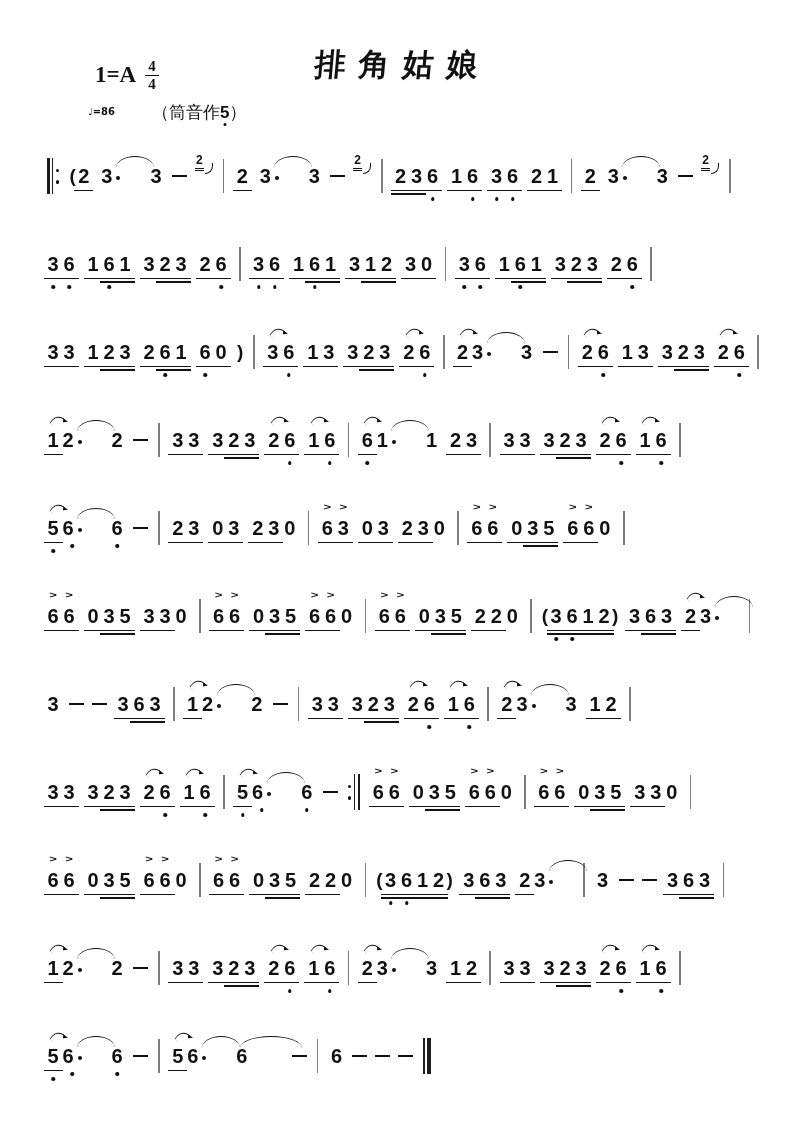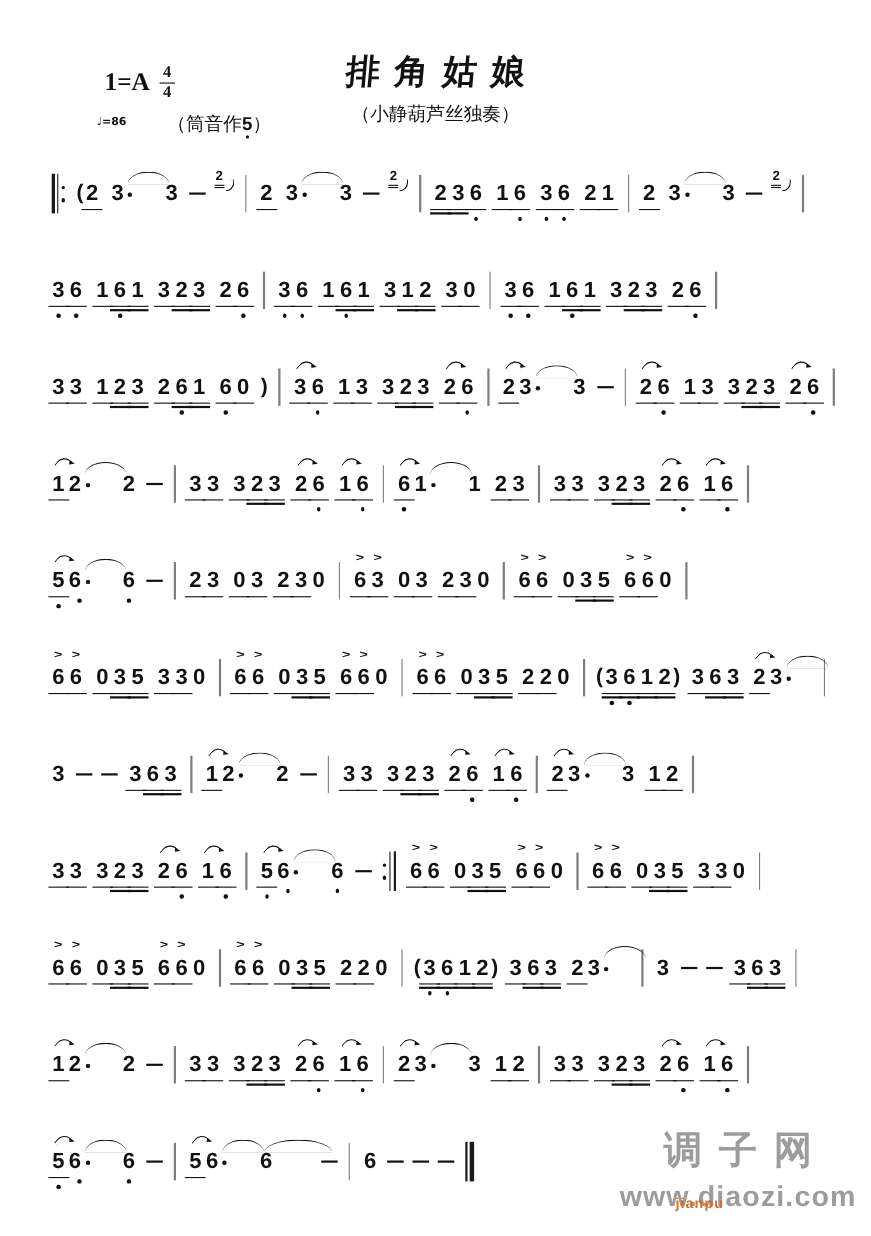"（小静葫芦丝独奏）" div.subtitle { html: <div>（小静葫芦丝独奏）</div> -> none }
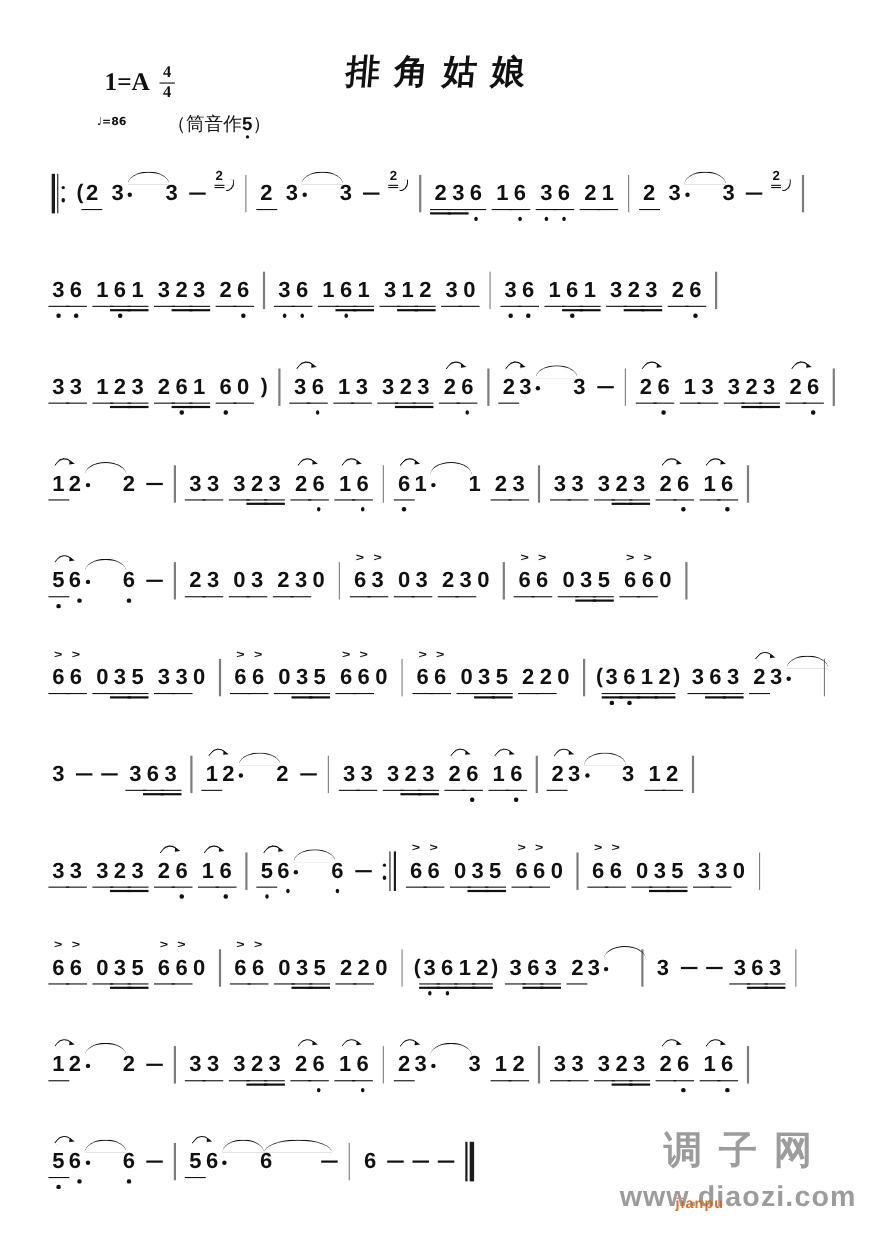"调子网" div.wm { html: <div> <div>调子网</div> <div>www.diaozi.com</div> <div>jianpu</div> </div> -> none }
